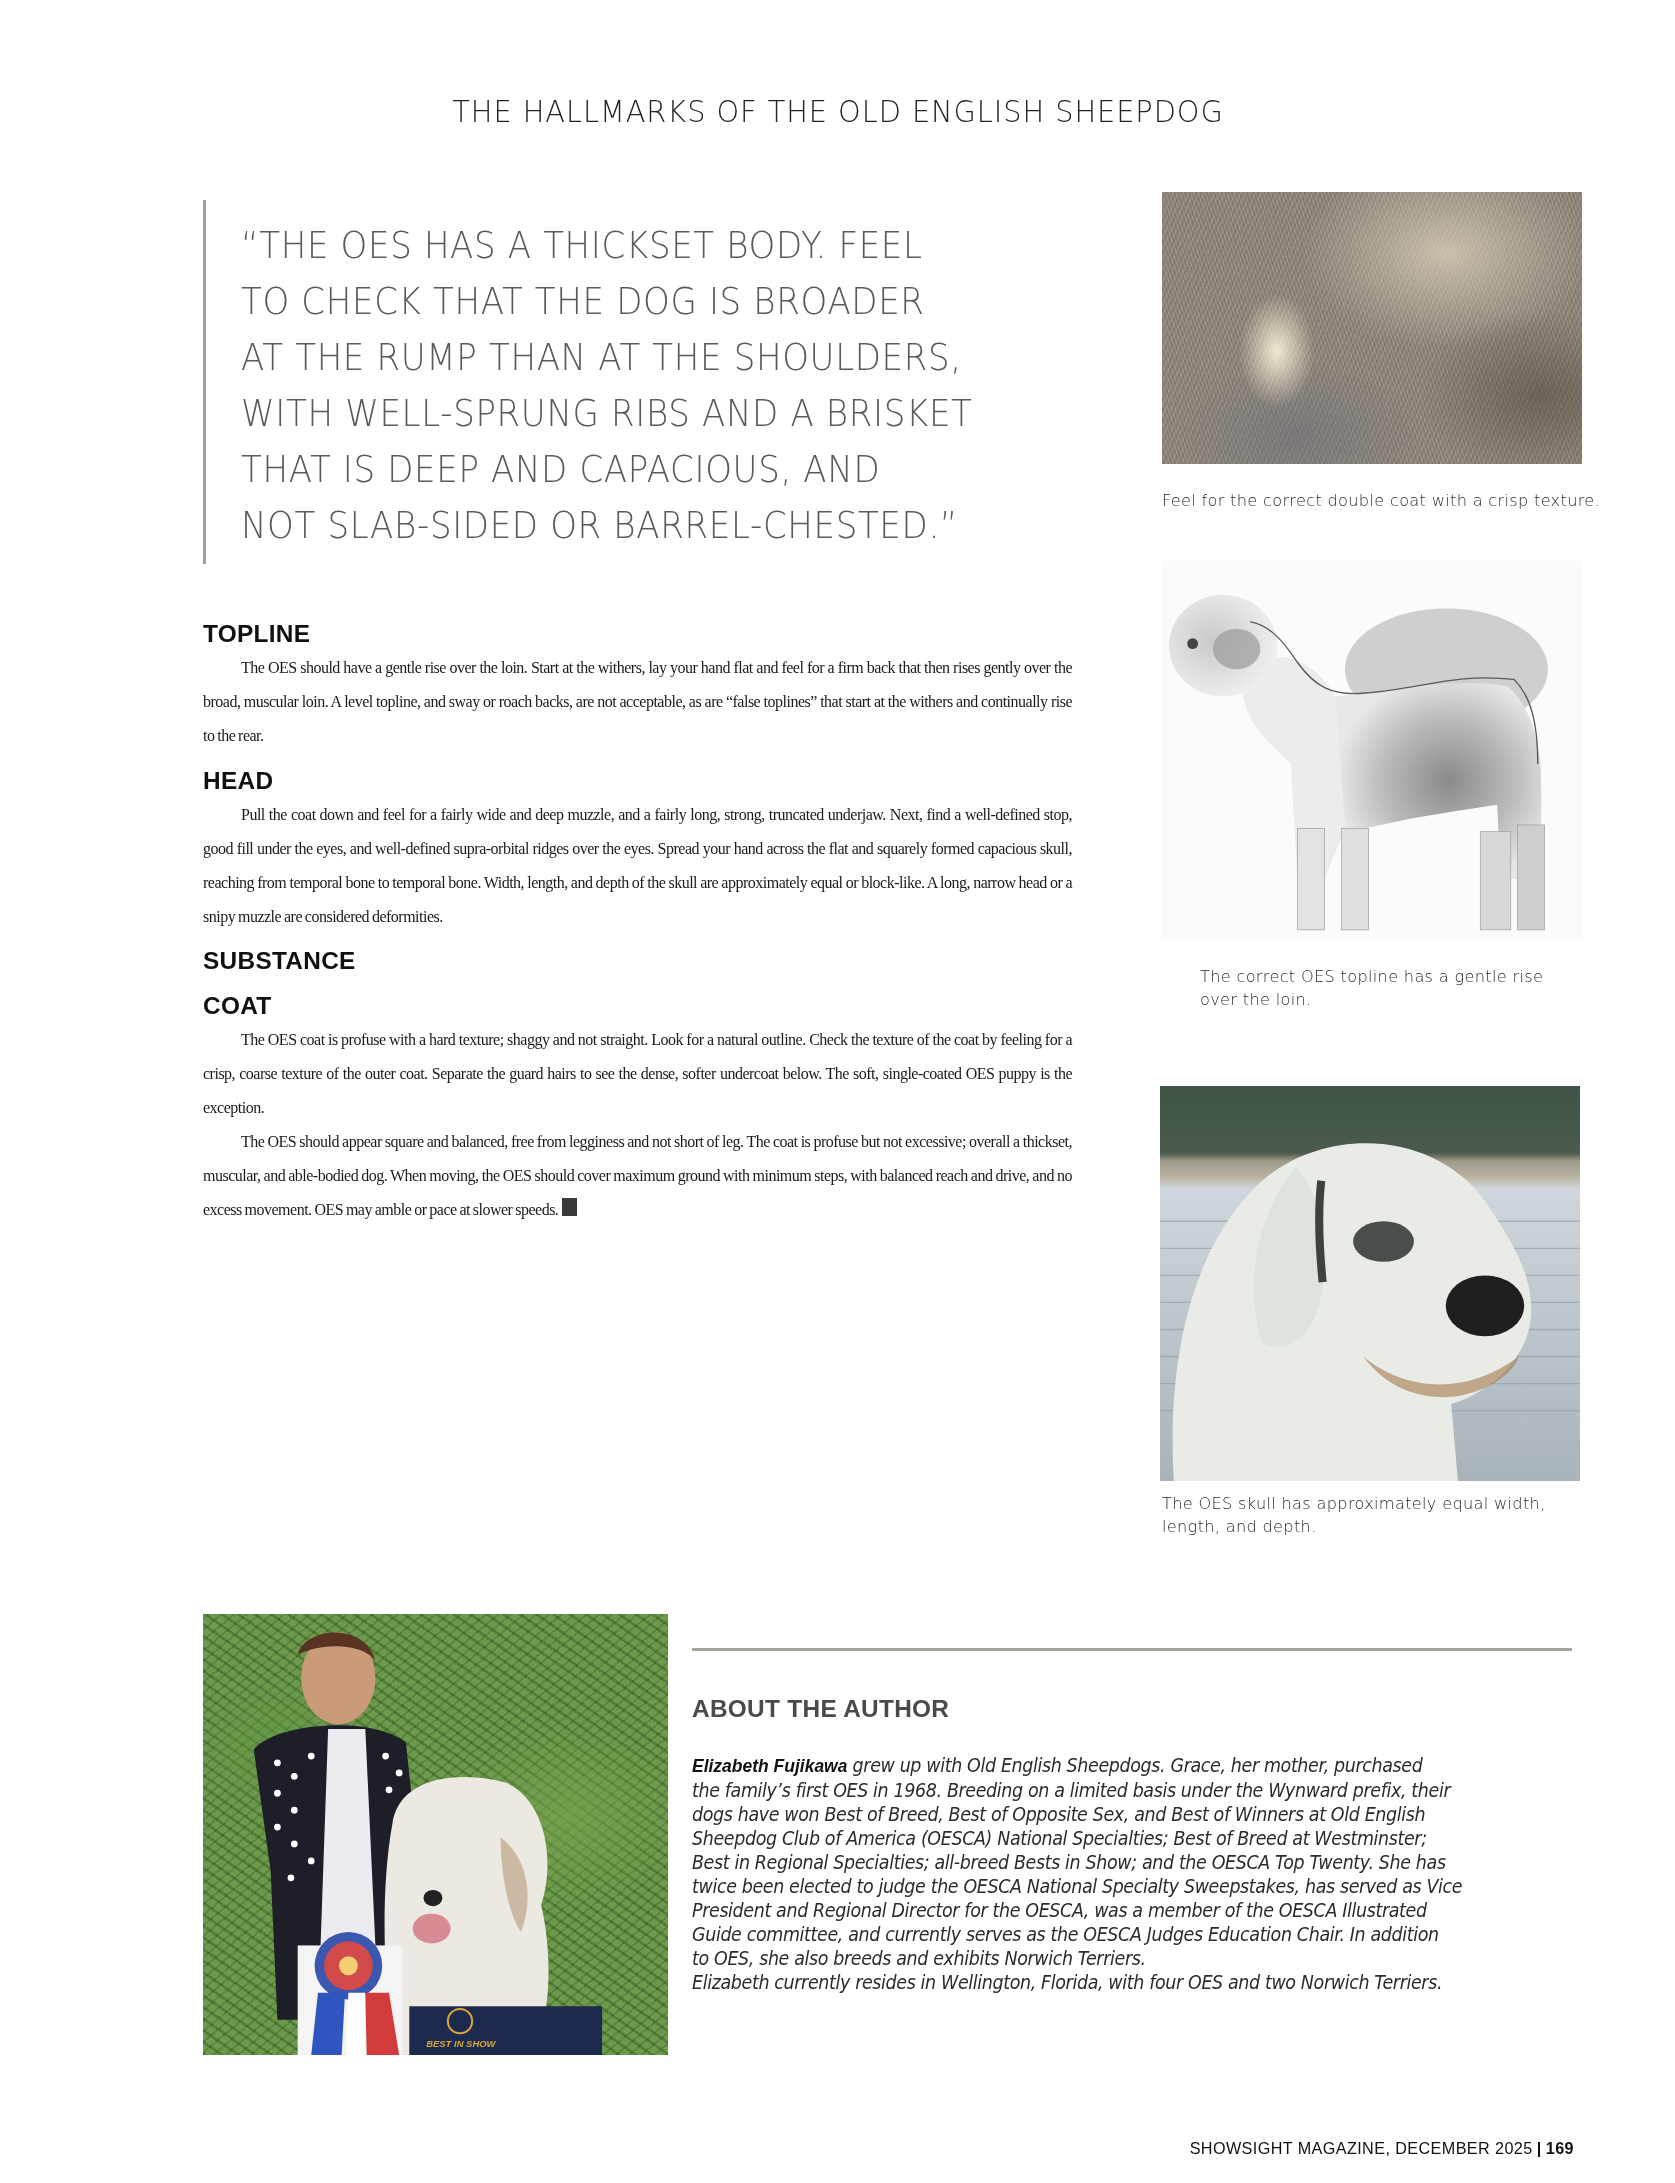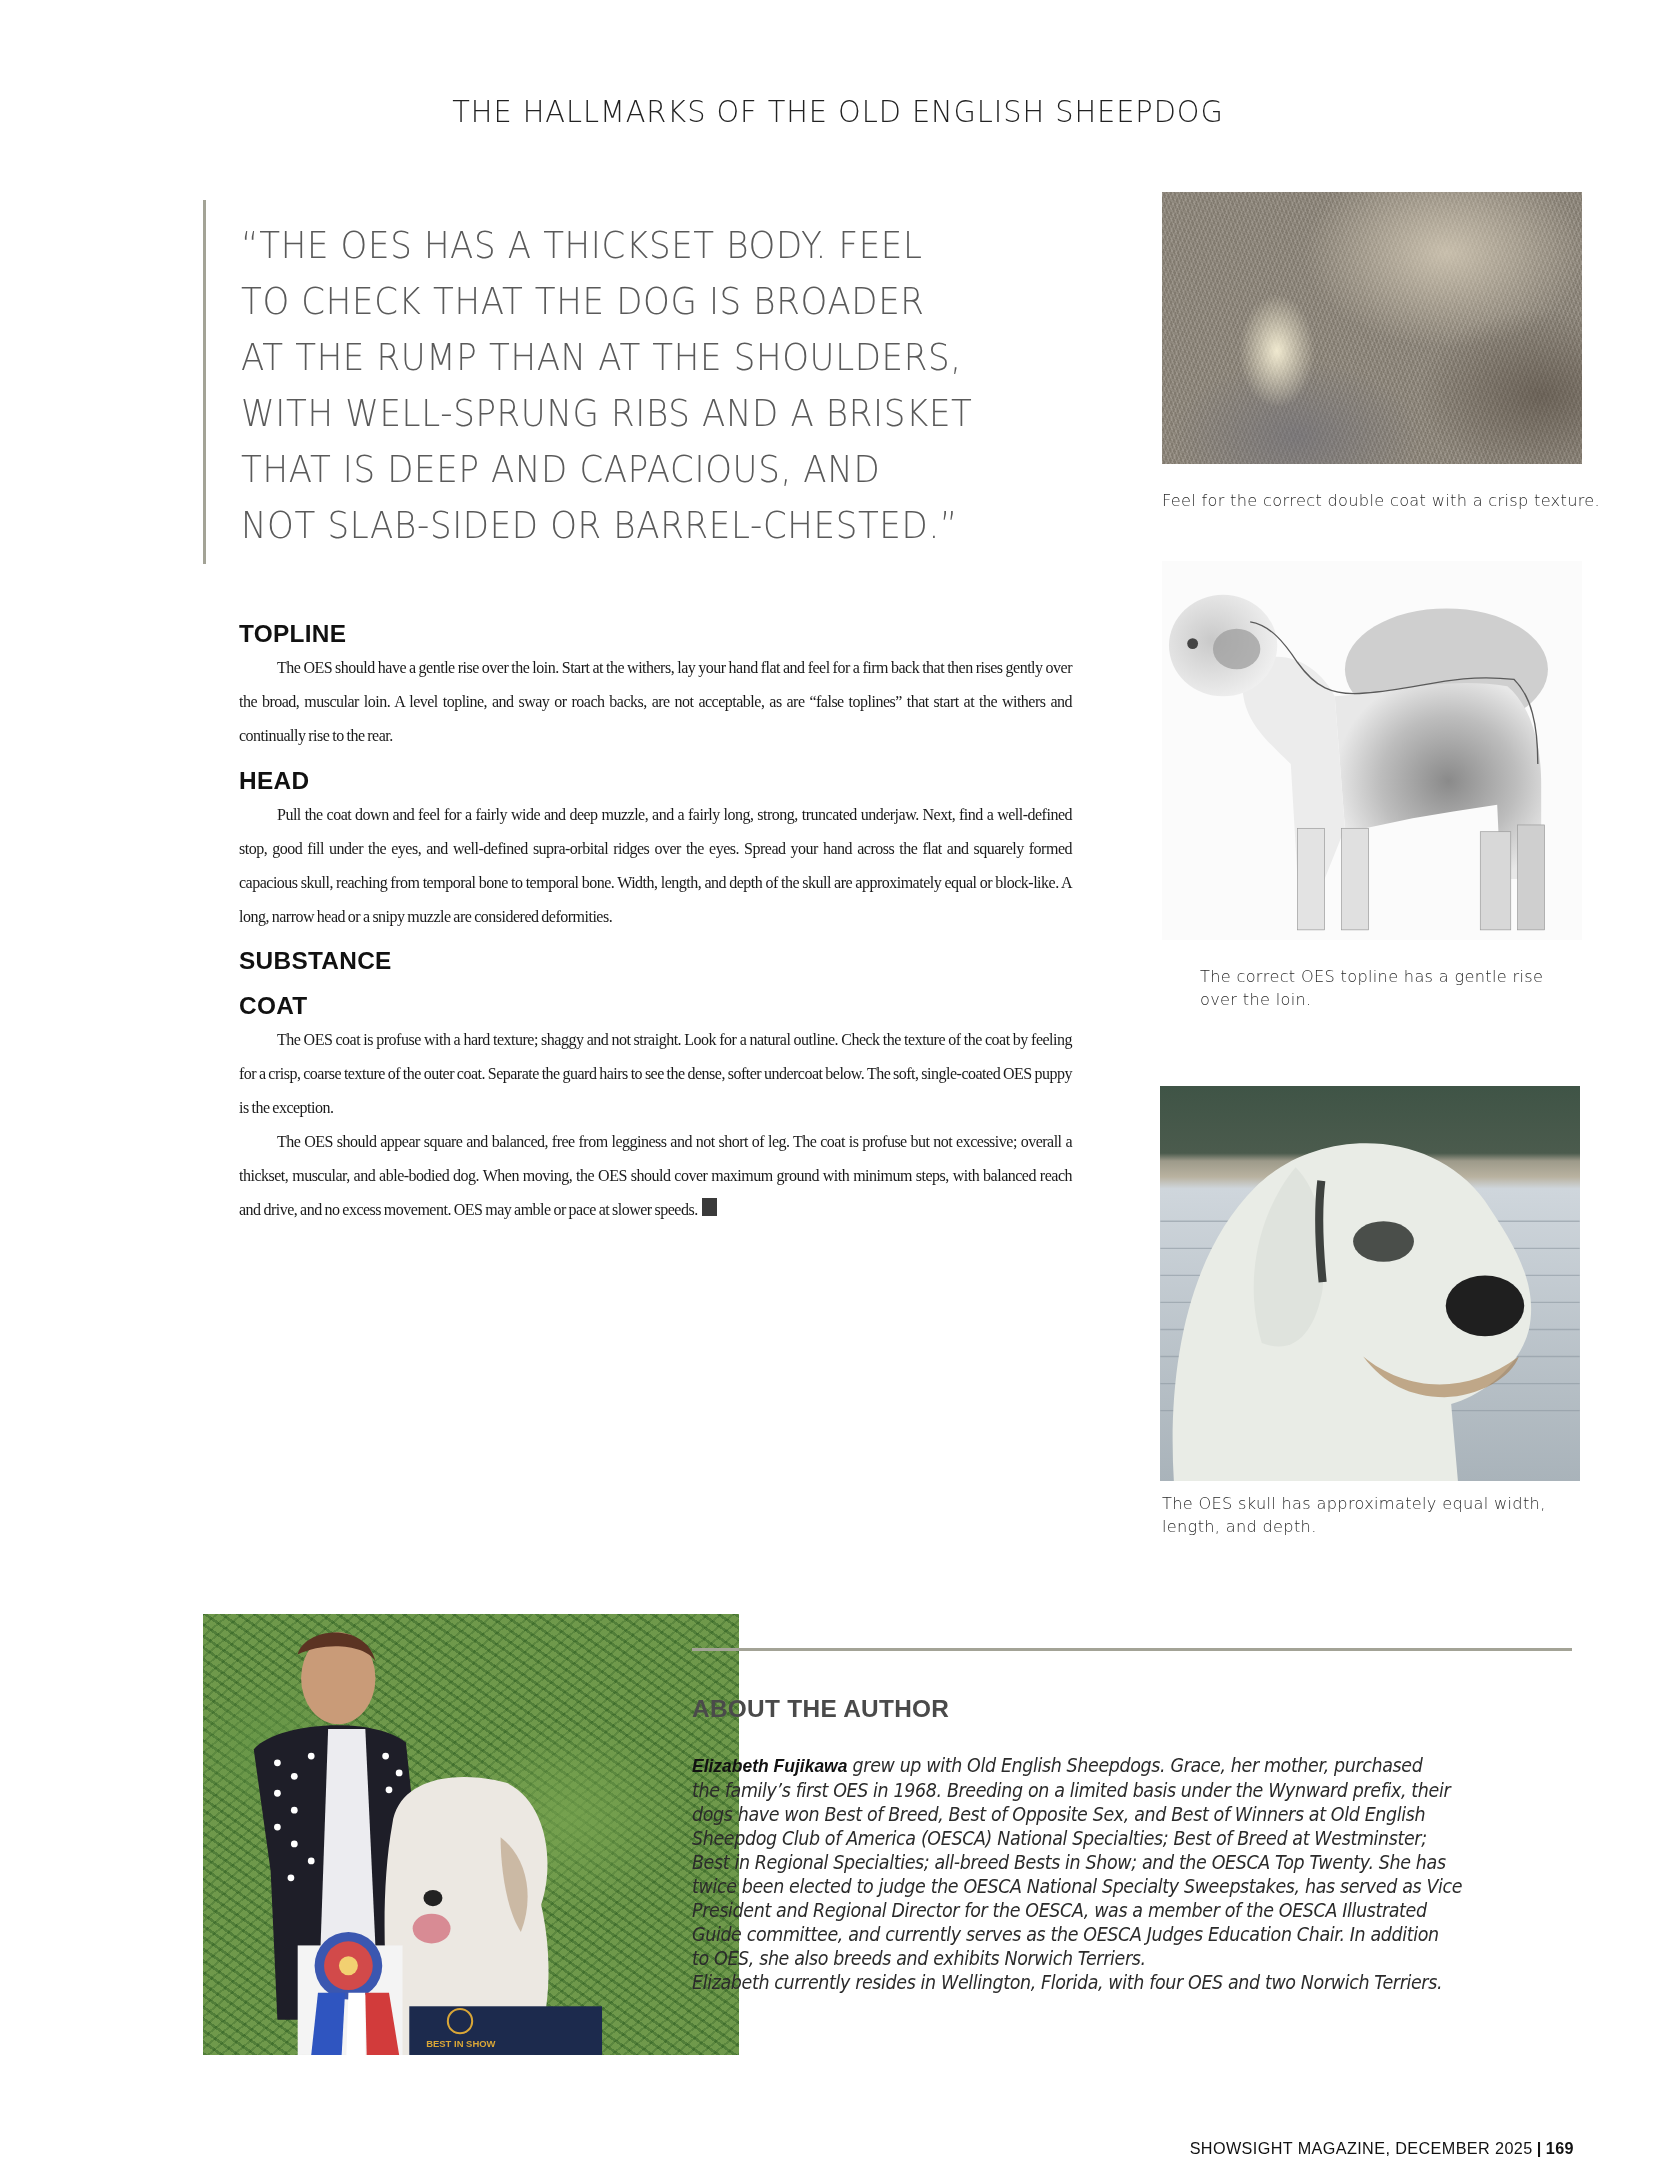"TOPLINE" .section { margin-left: 36px -> none }
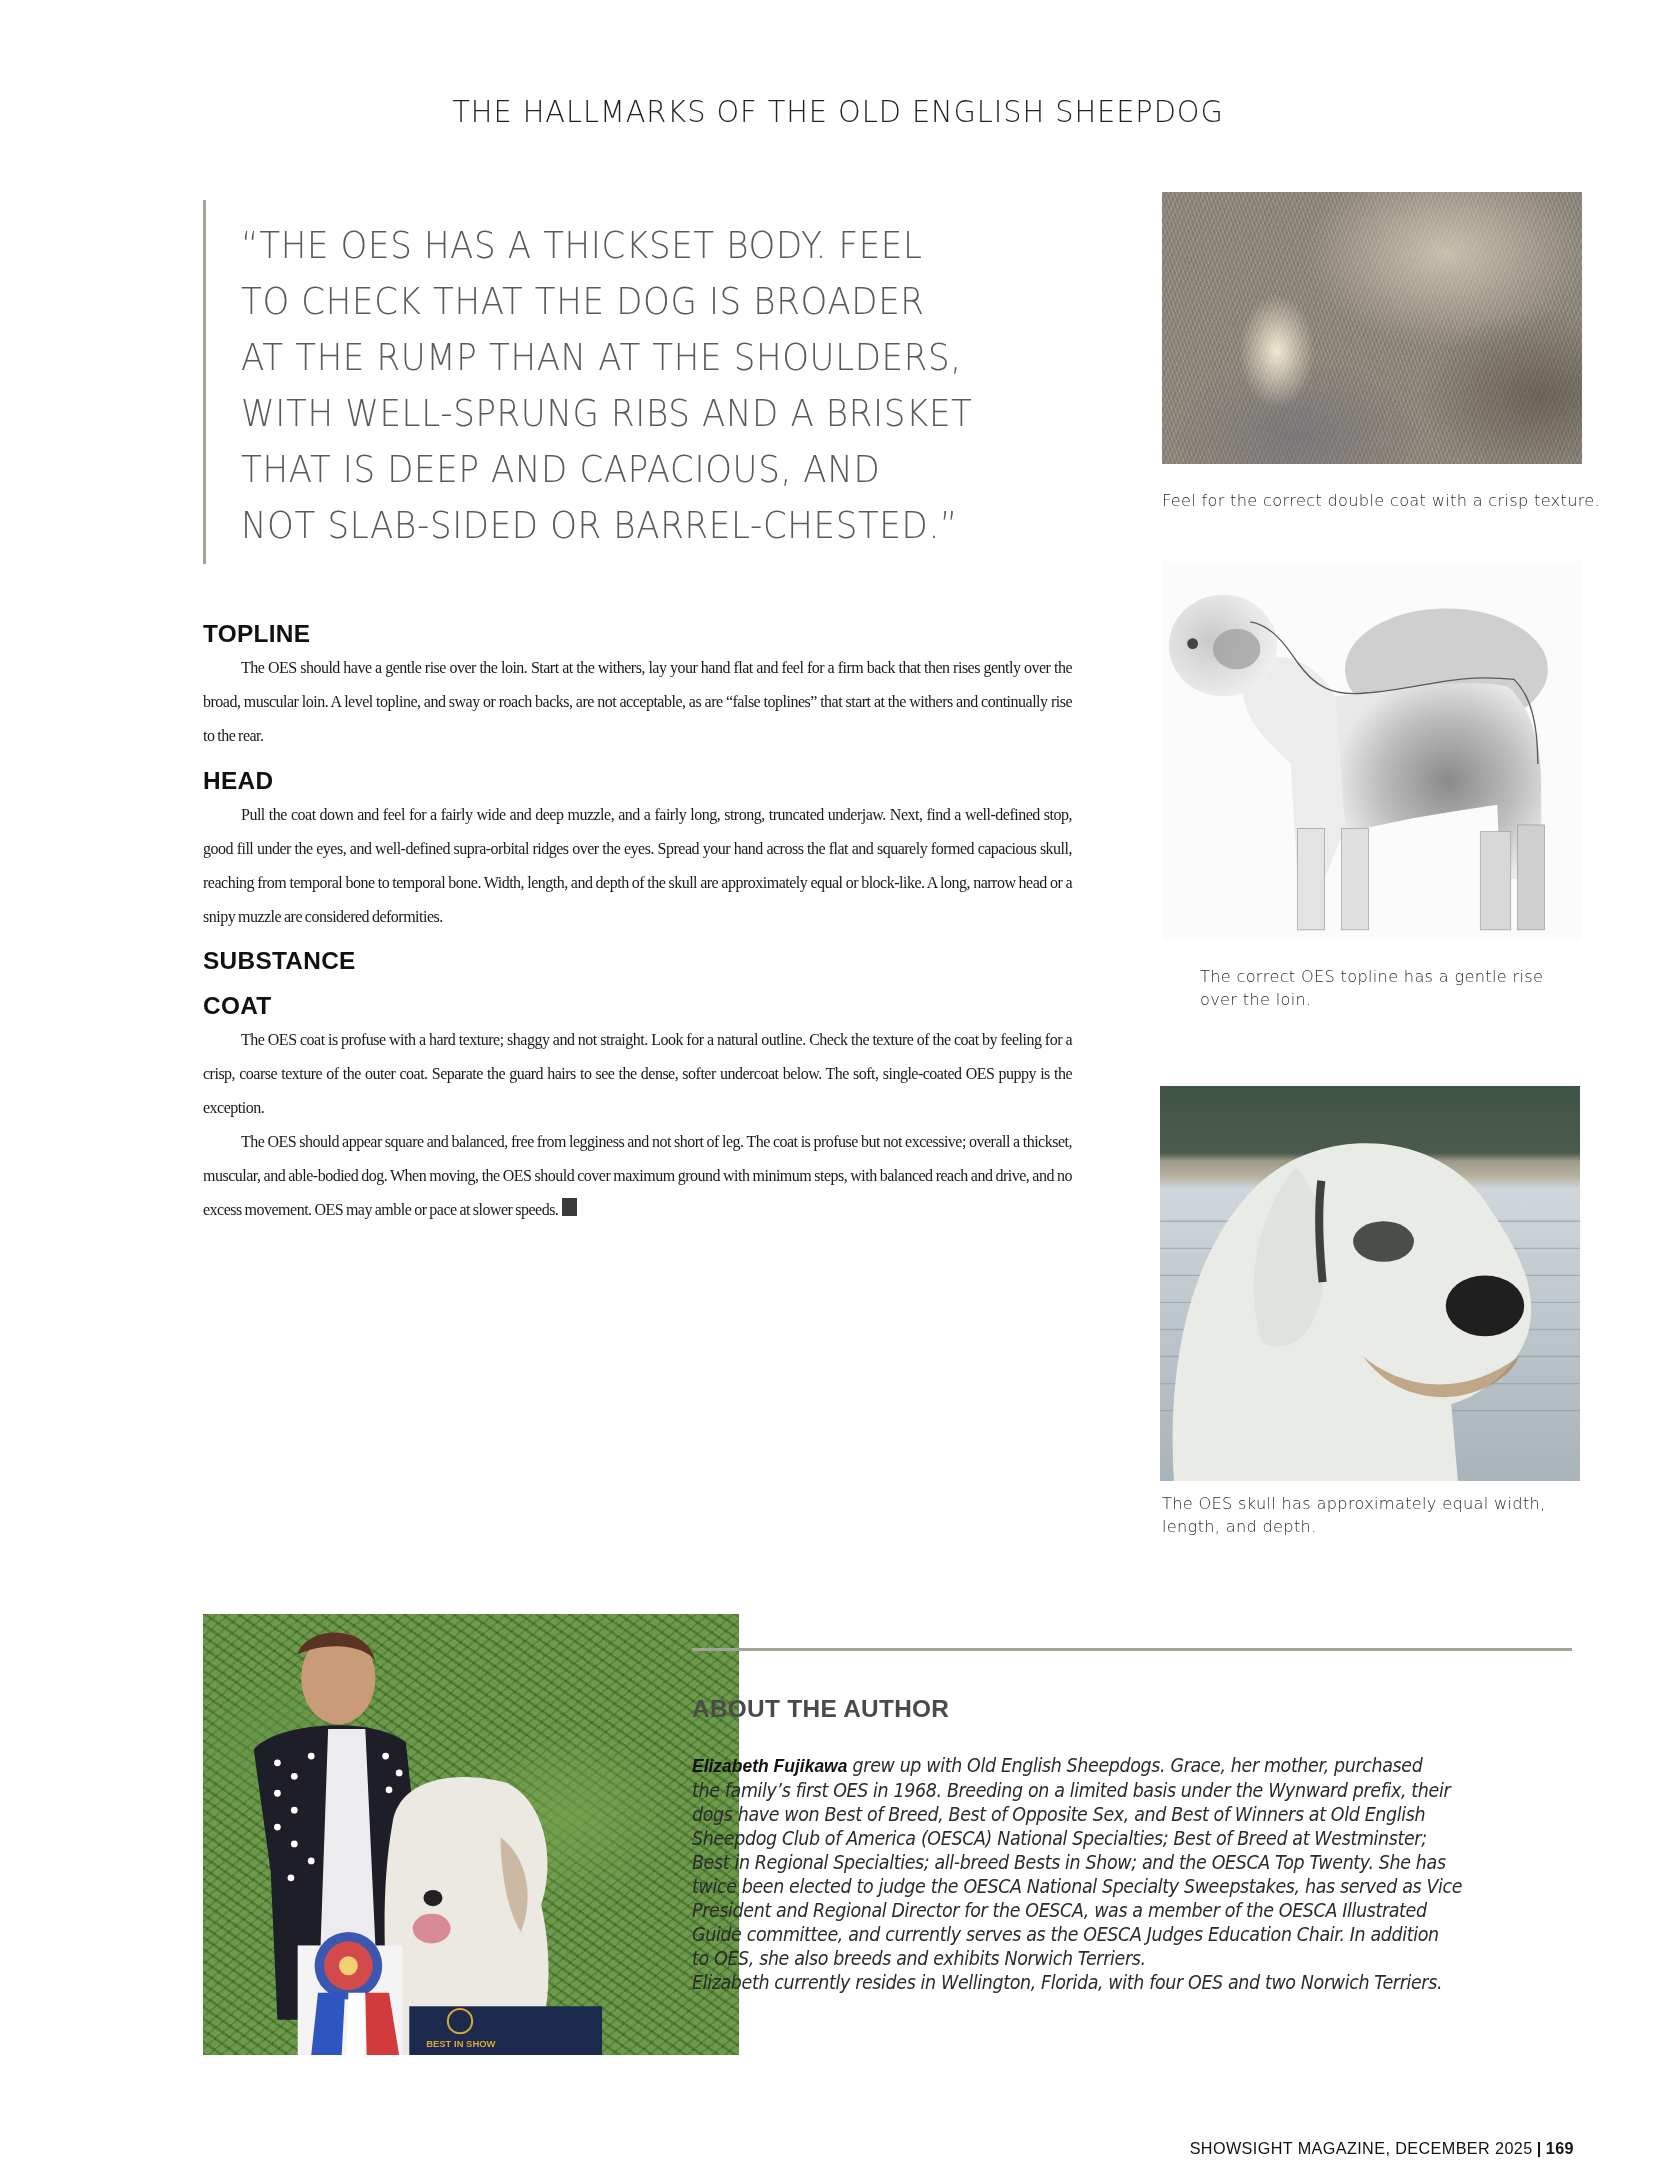"BEST IN SHOW" .author-photo { font-style: none -> italic; width: 536px -> 465px }
